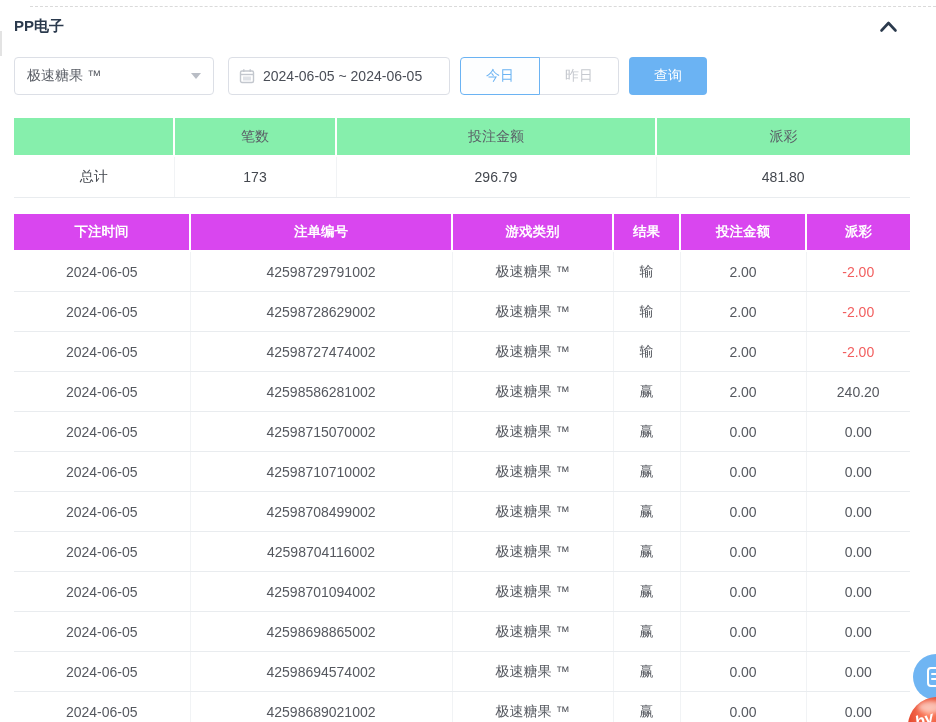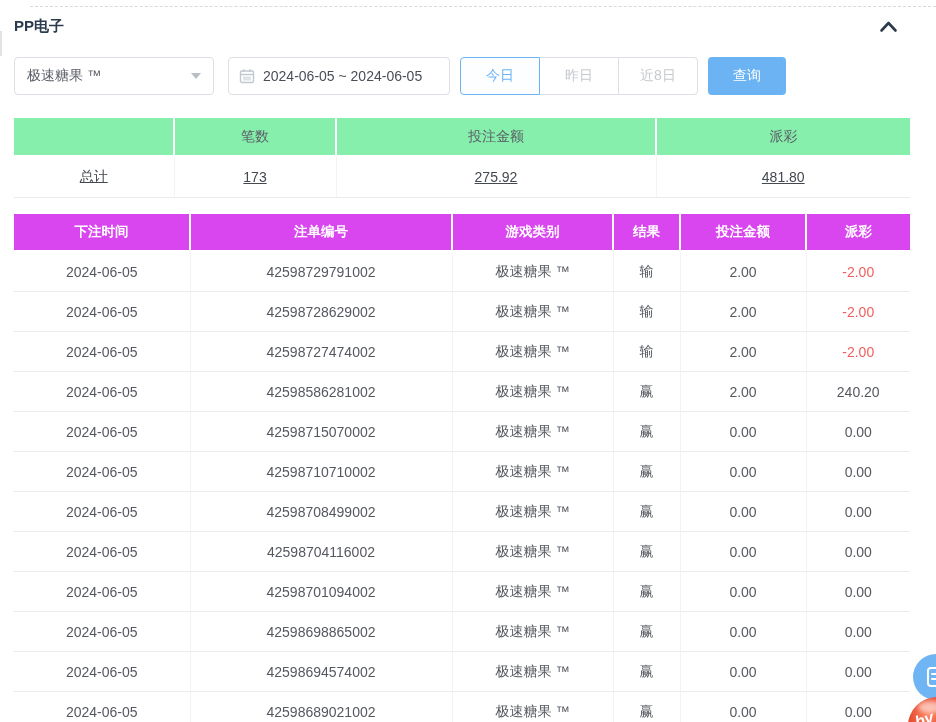"近8日" button.seg { html: <button>近8日</button> -> none }
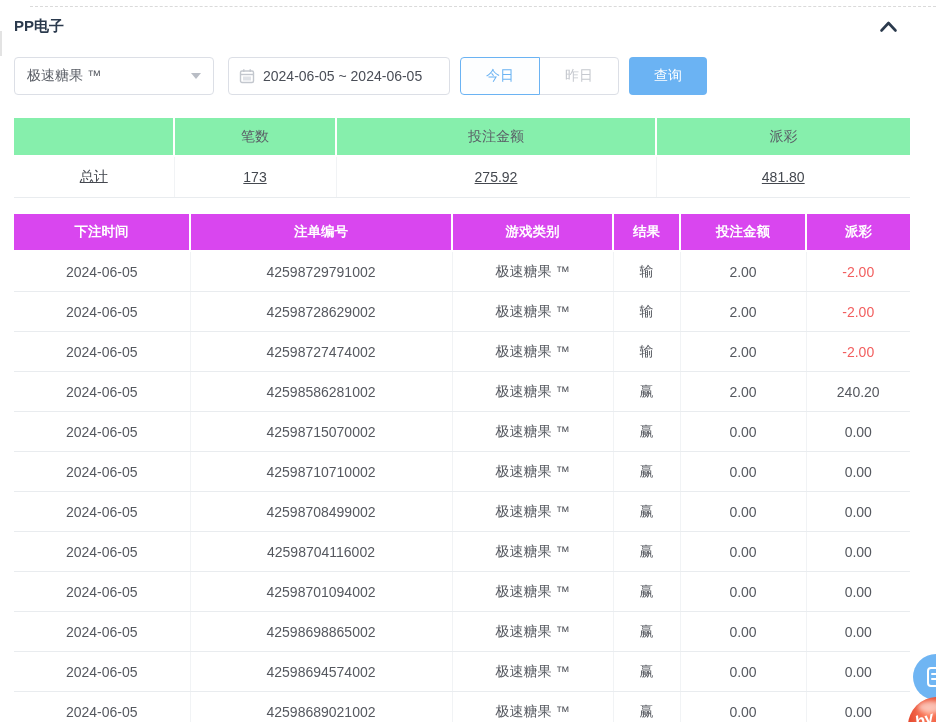"总计" .summary td { text-decoration: underline -> none }
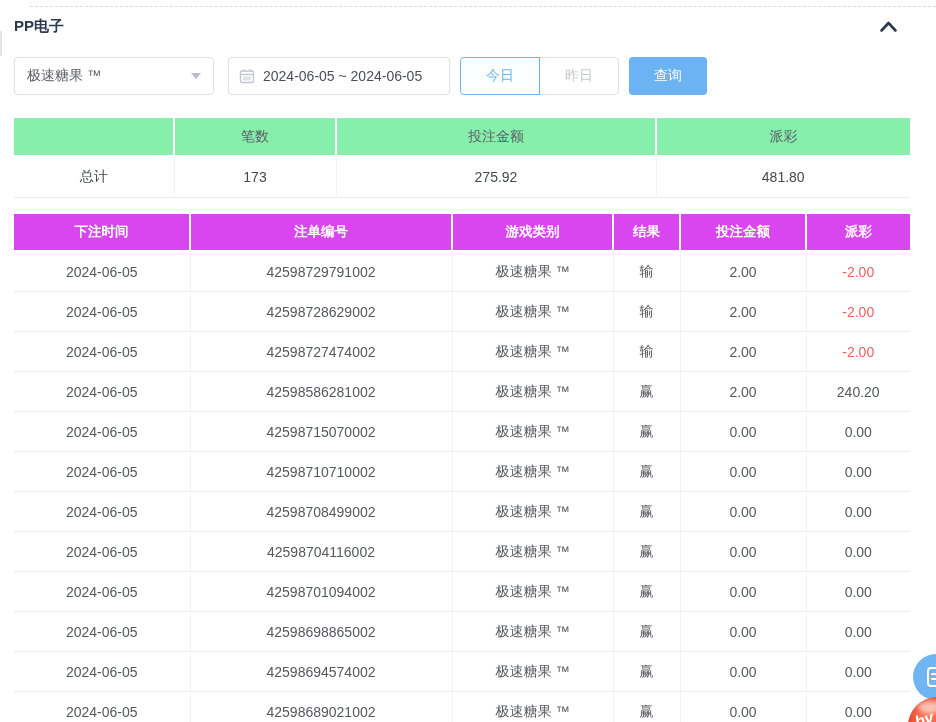"275.92" td { text: 275.92 -> 296.79 }
